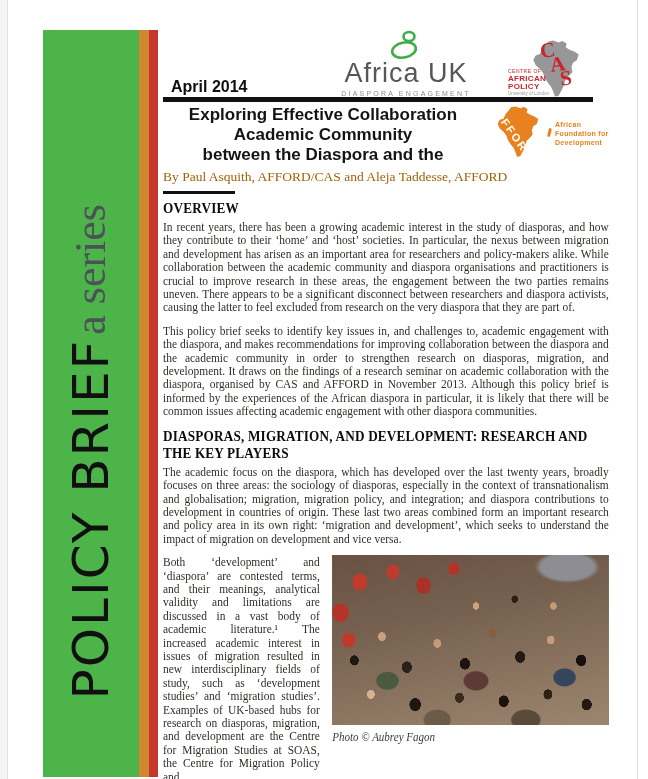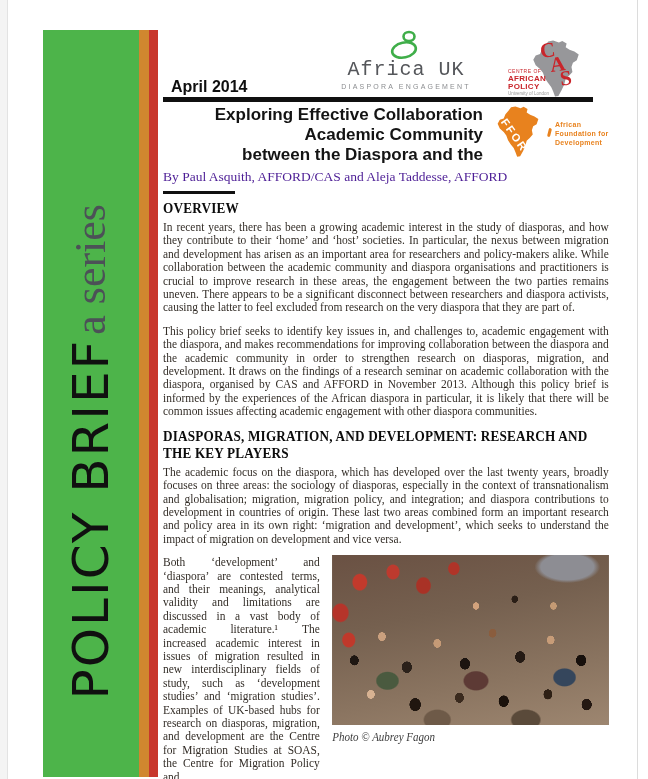"Africa UK" .au-name { font-family: Liberation Mono, monospace -> Liberation Sans, sans-serif; font-size: 20px -> 27px }
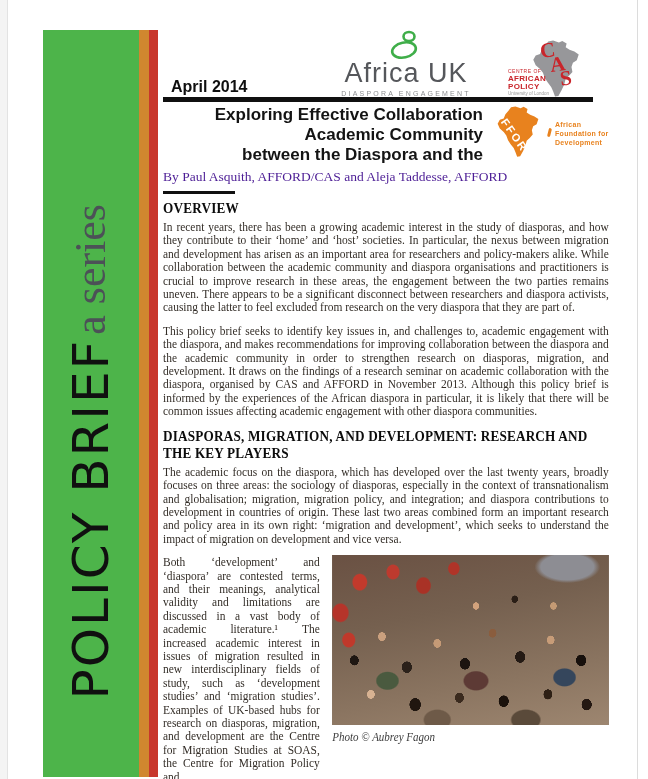"Exploring Effective Collaboration" .title { text-align: right -> center }
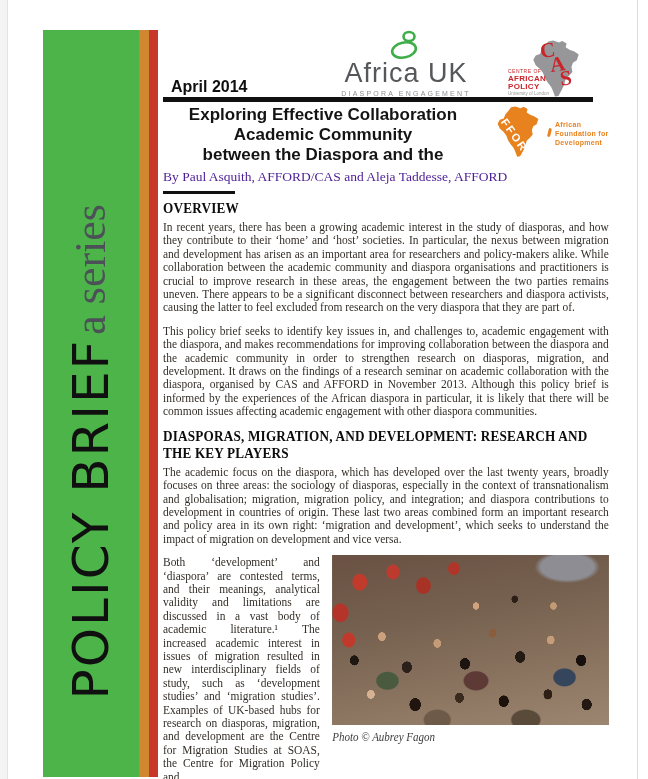"By Paul Asquith, AFFORD/CAS and" .byline { color: #4c1d95 -> #a16207 }
